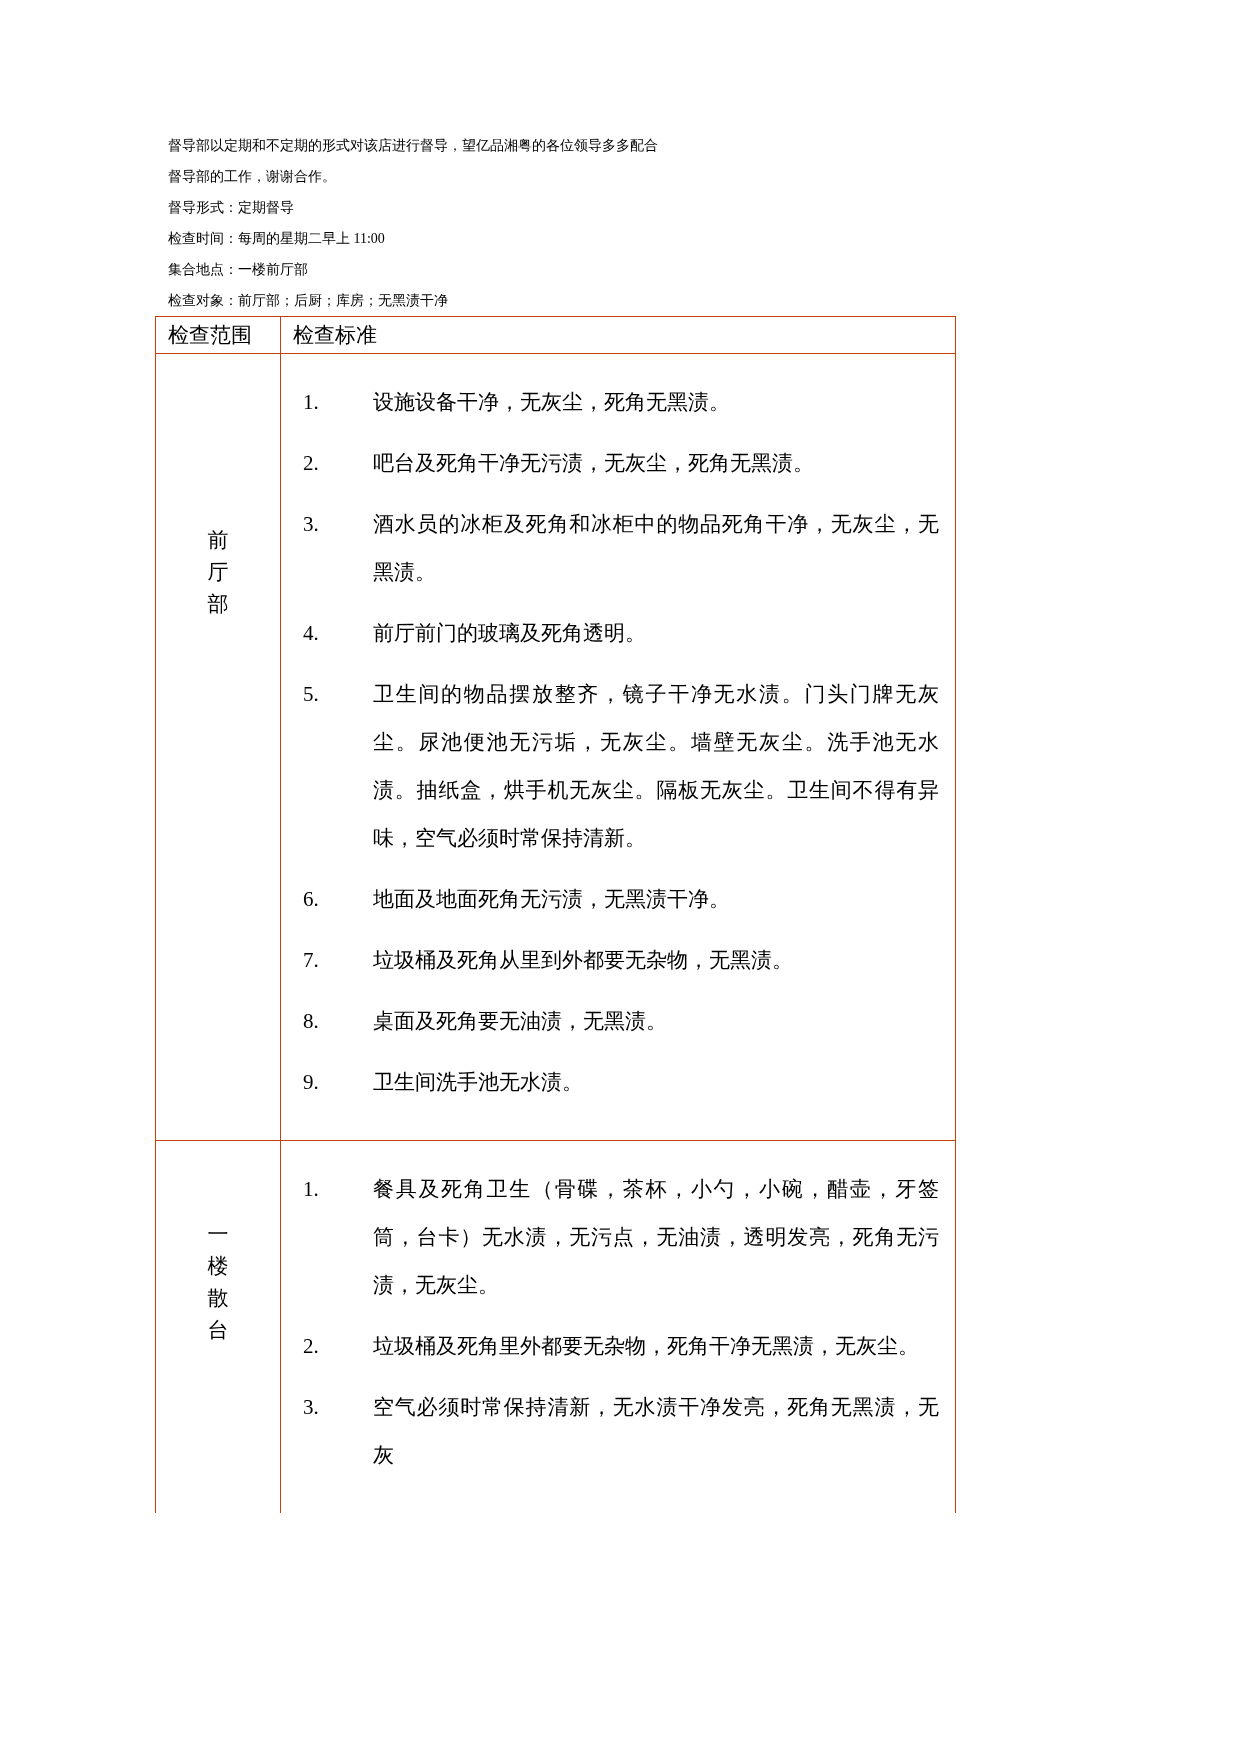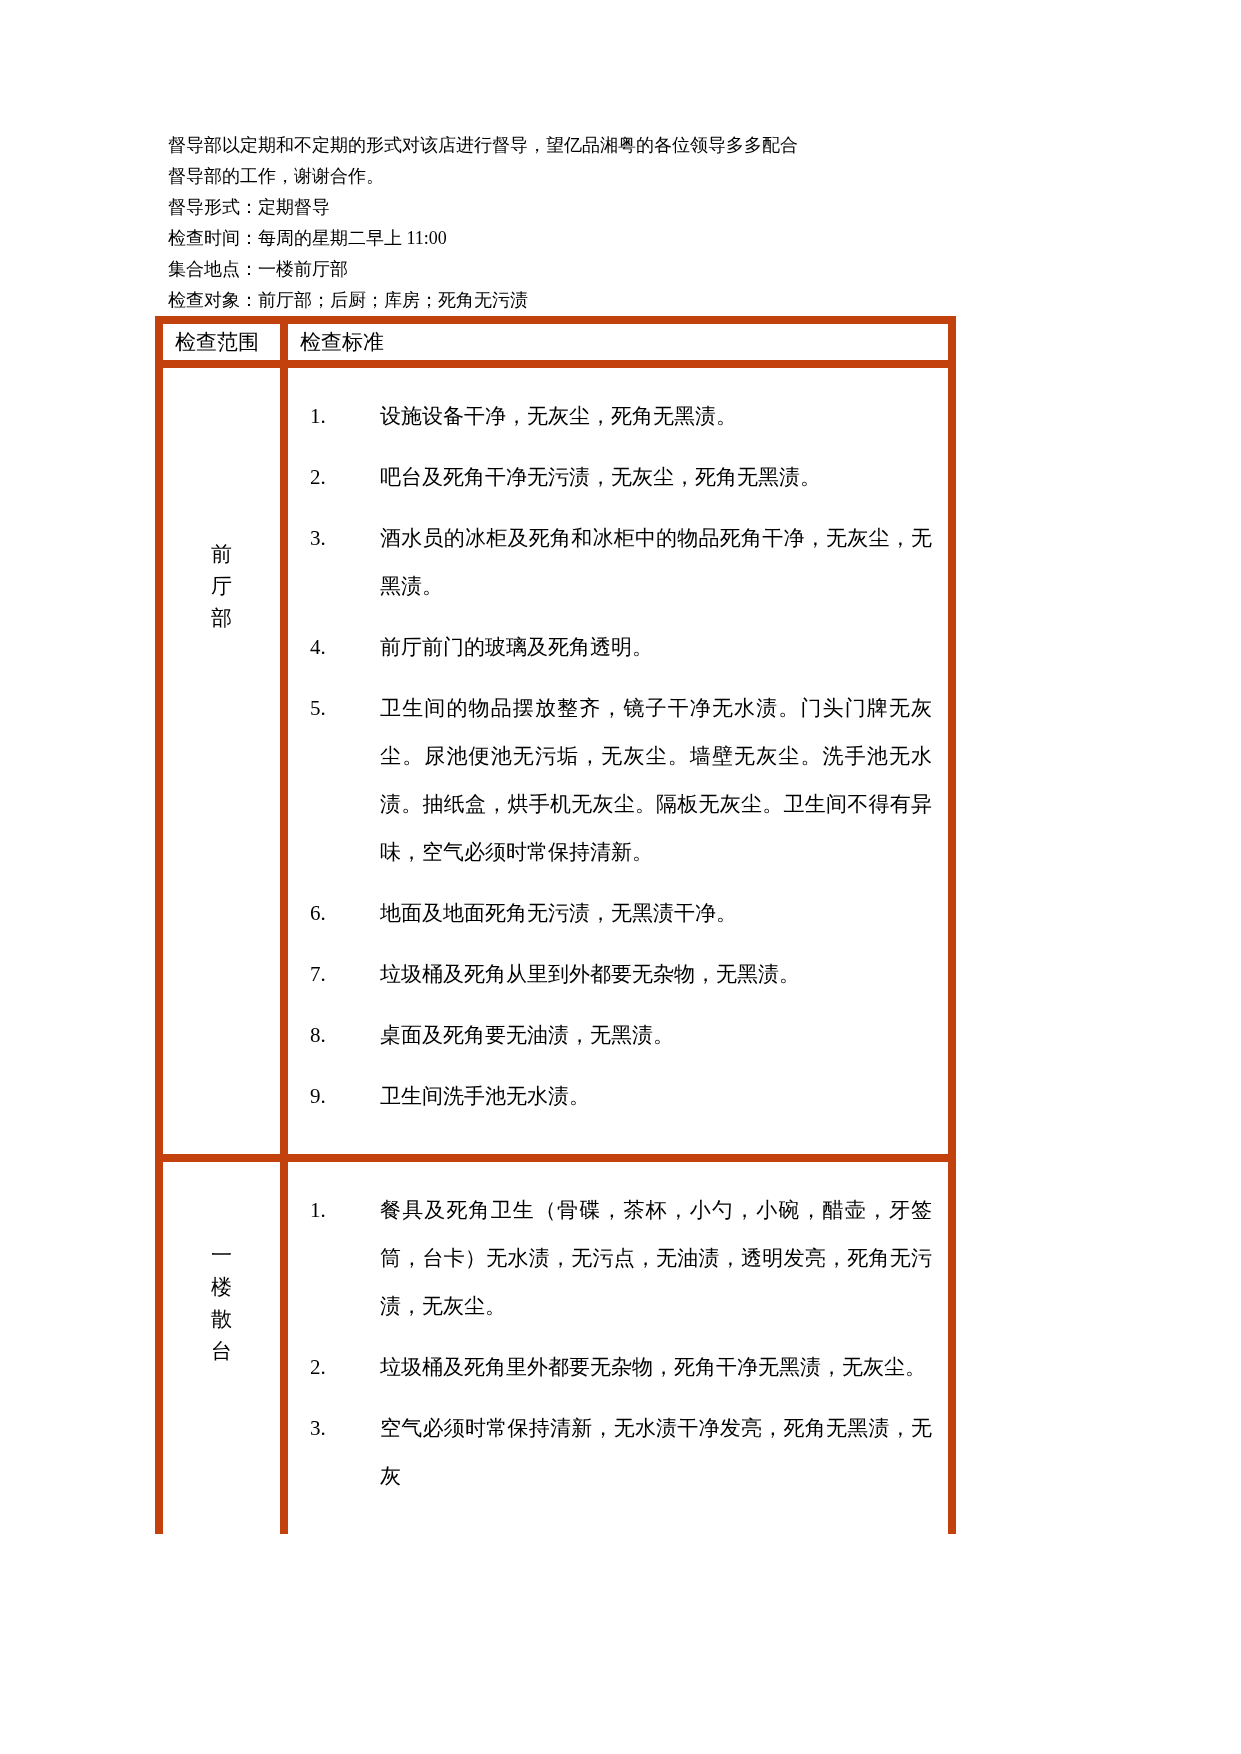"督导部以定期和不定期的形式对该店进行督导，望亿品湘粤的各位领导多多配合" .intro { font-size: 18px -> 14px }
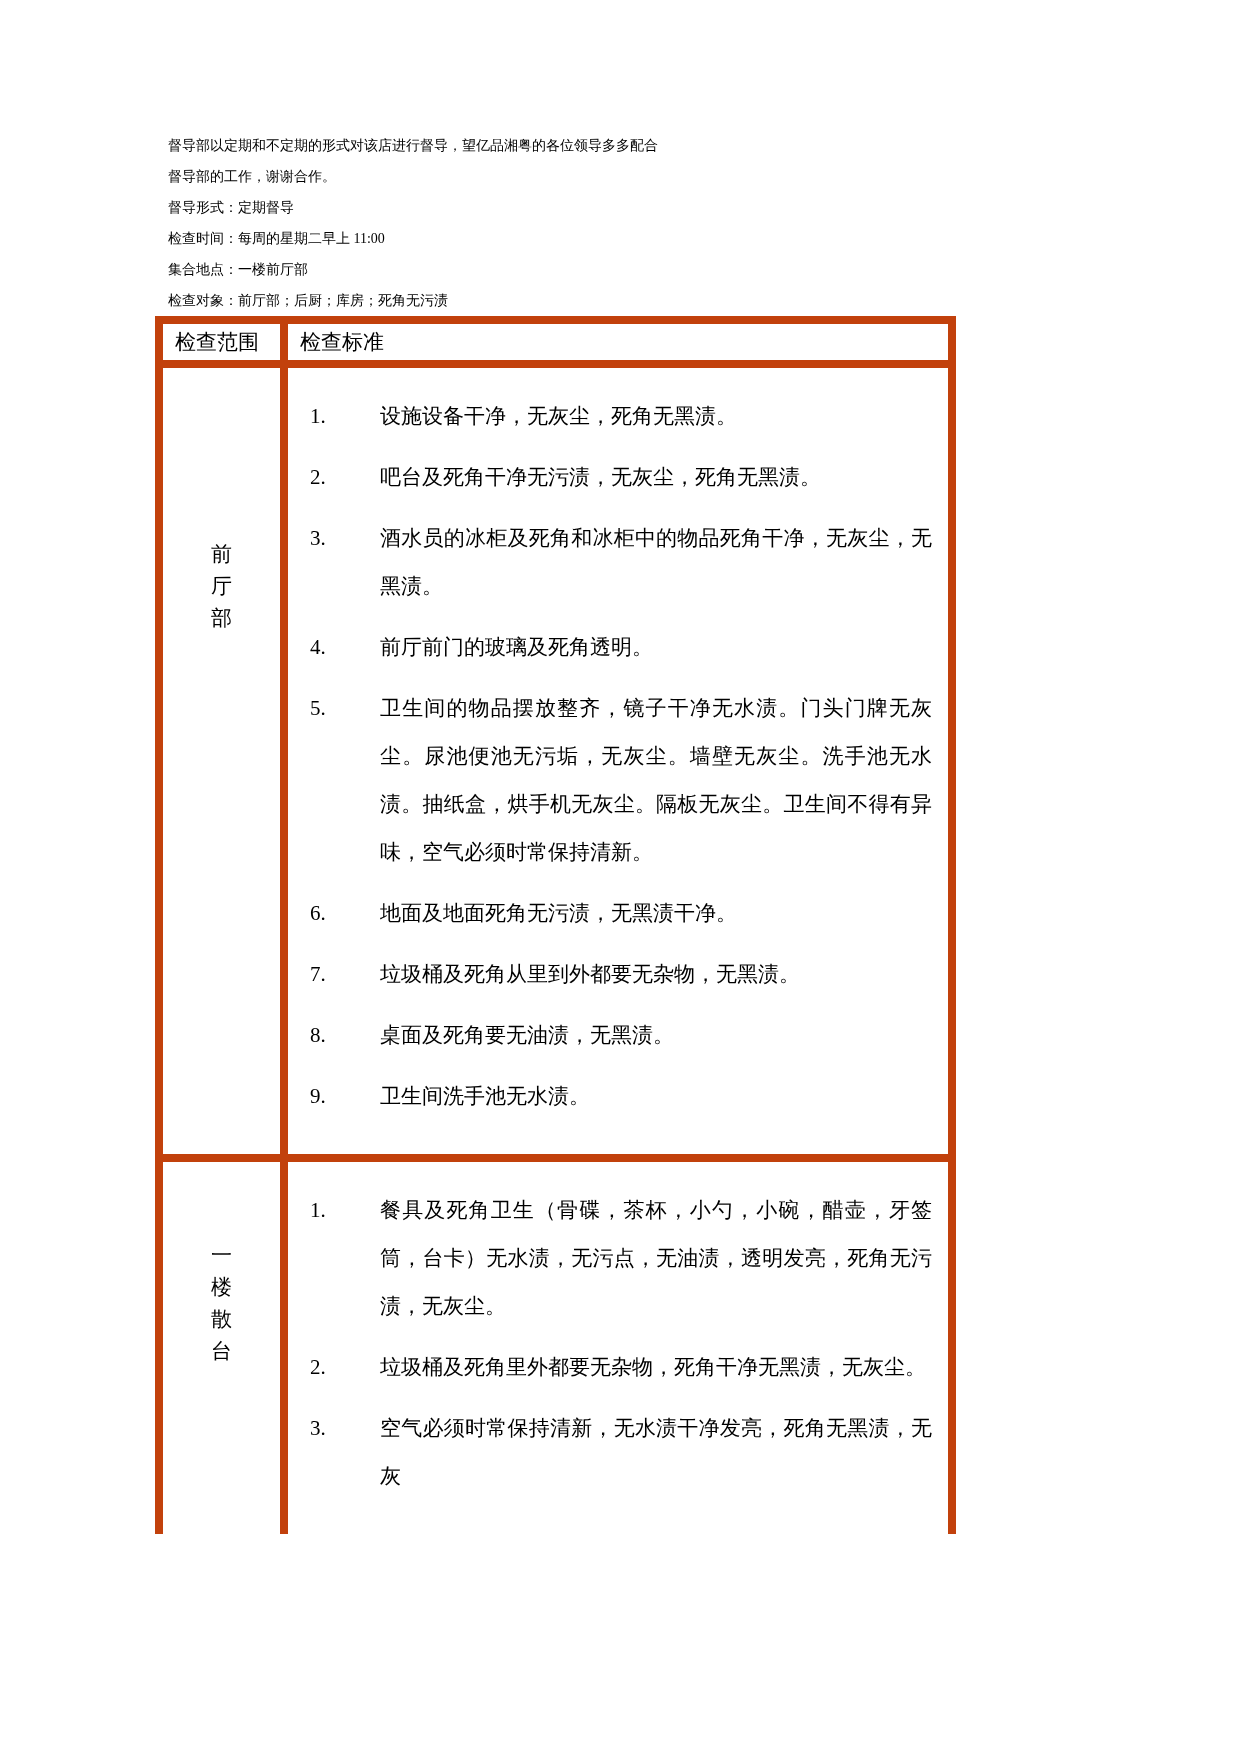"检查对象：前厅部；后厨；库房；死角无污渍" div.intro-line { text: 死角无污渍 -> 无黑渍干净 }
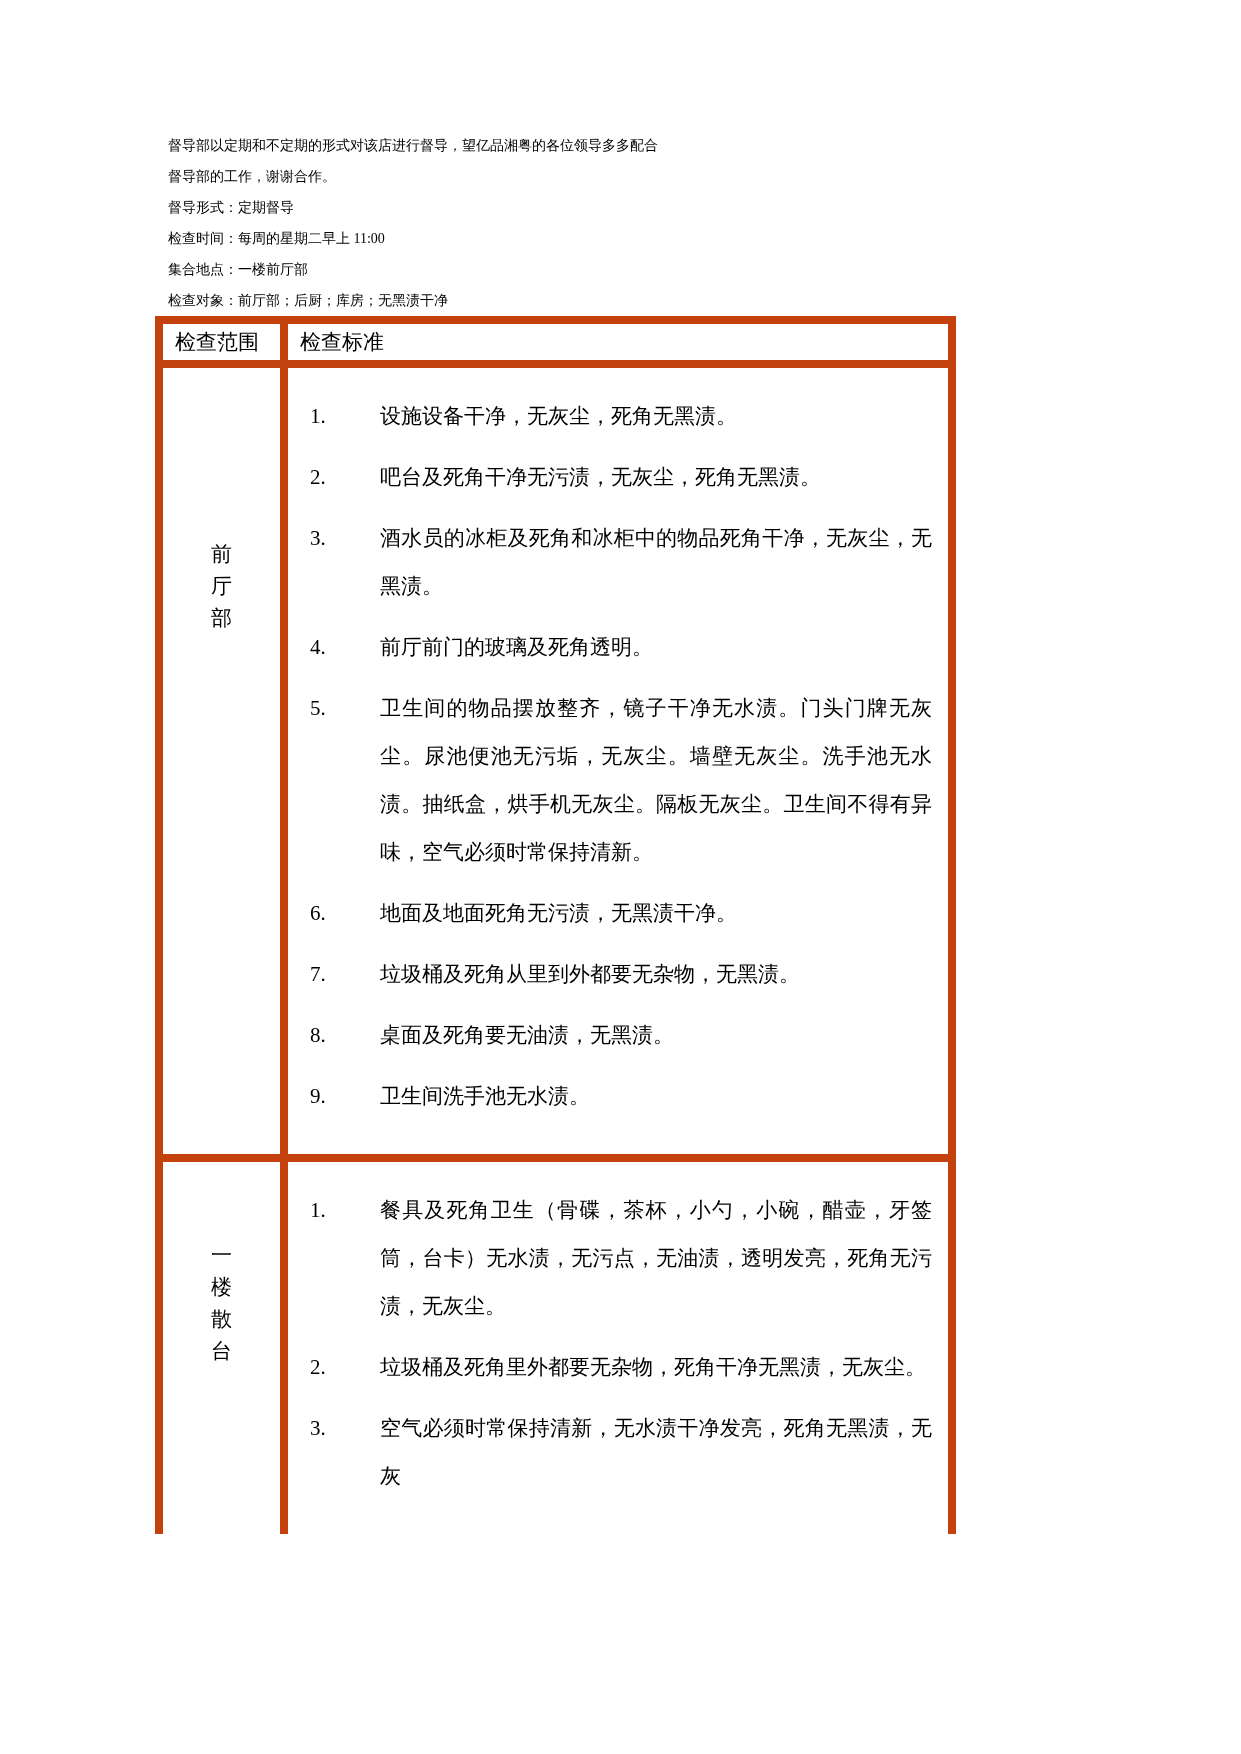"检查范围" .inspection-table th, .inspection-table td { border: 8px solid #c2410c -> 1px solid #c2410c }
